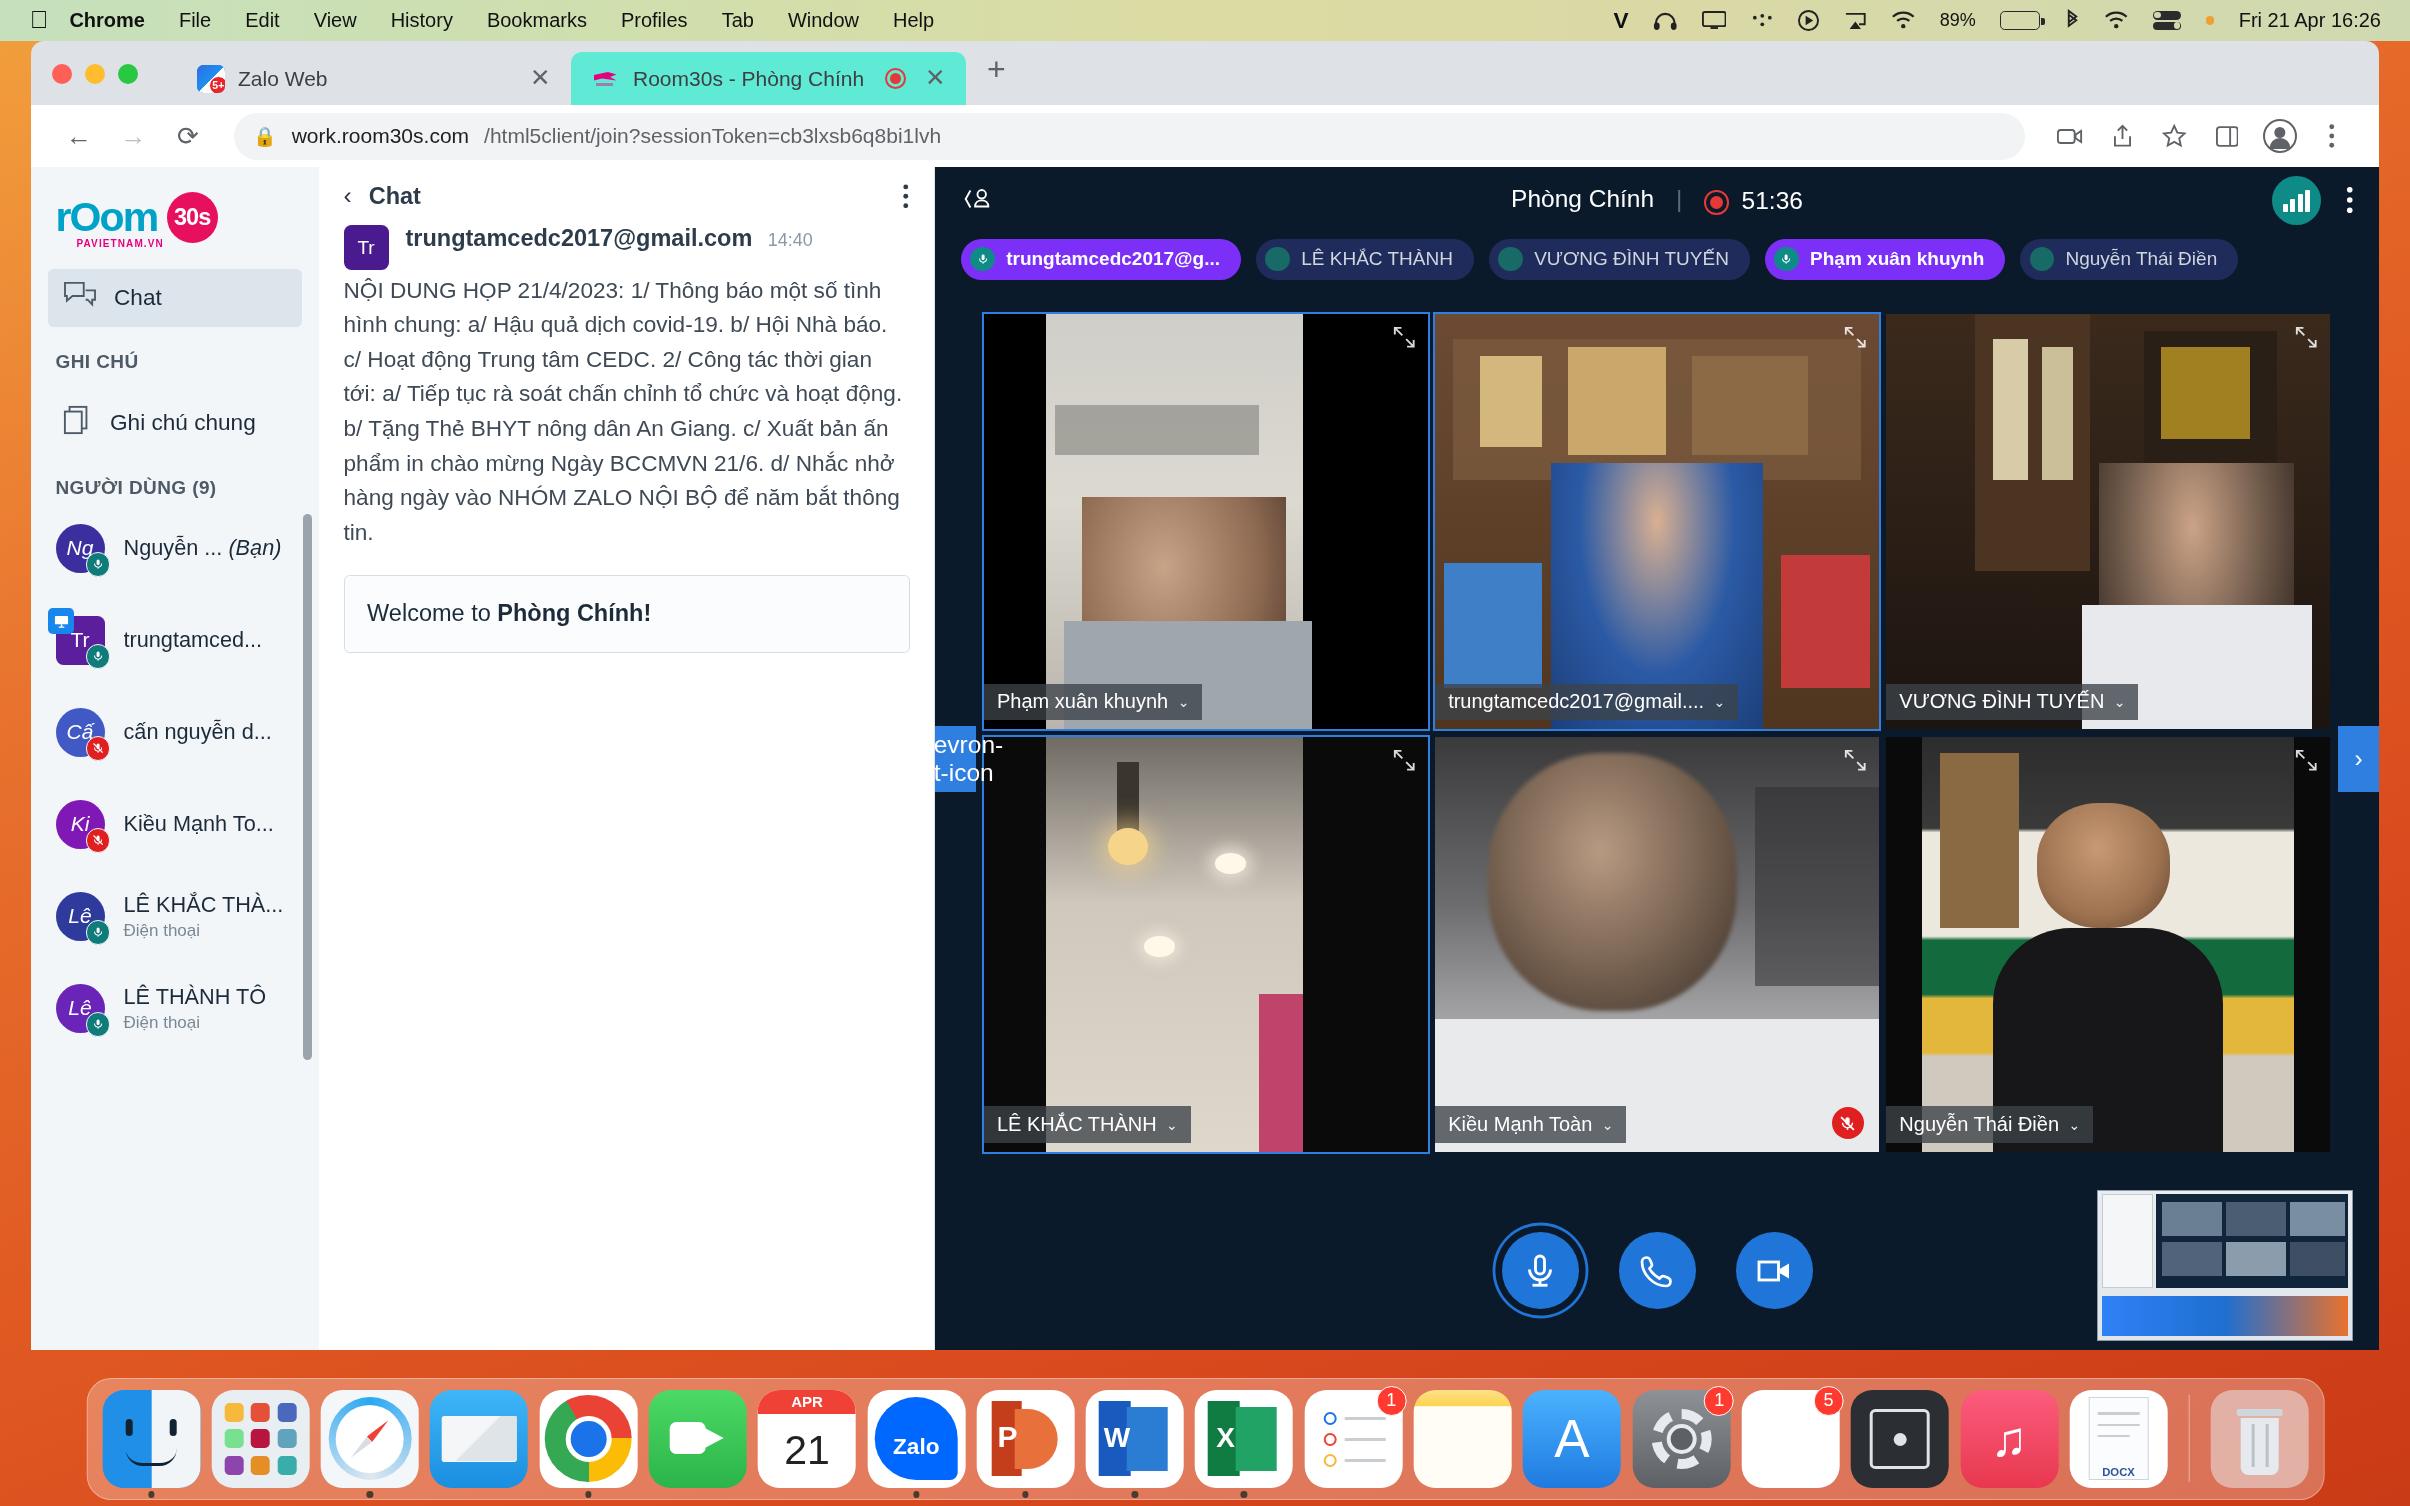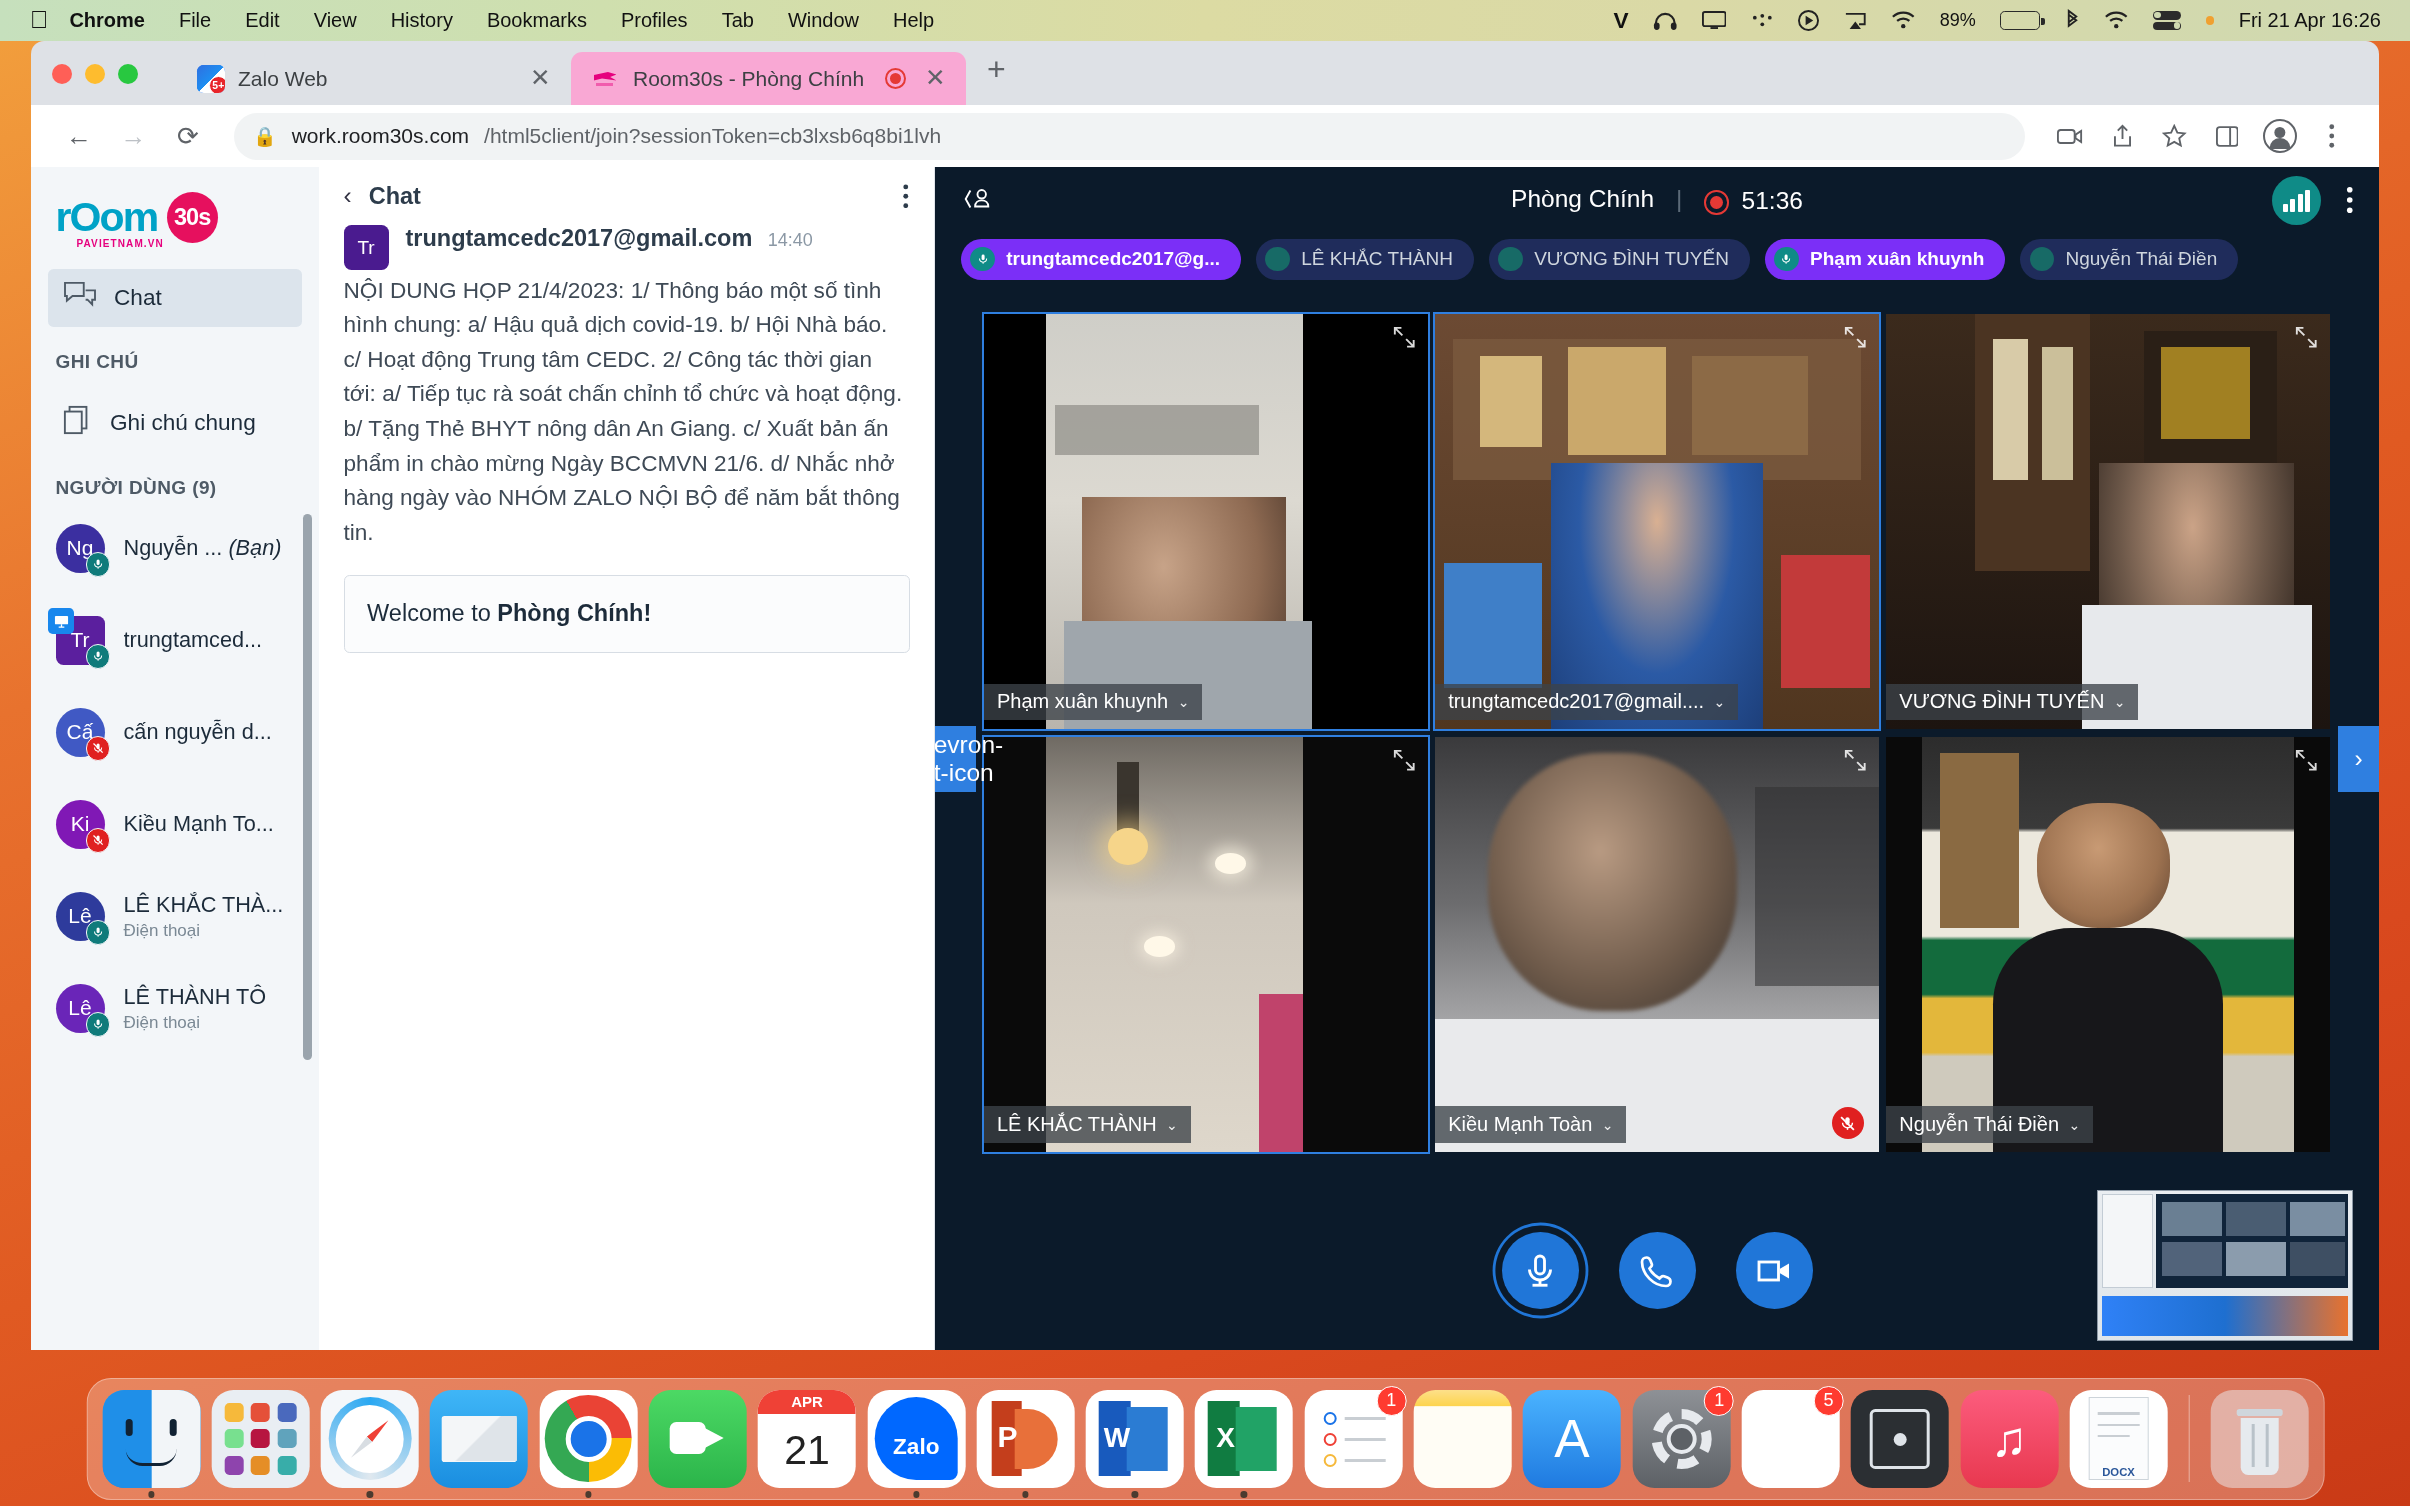"Room30s - Phòng Chính" .tab.active { background: #f9a8d4 -> #5eead4 }
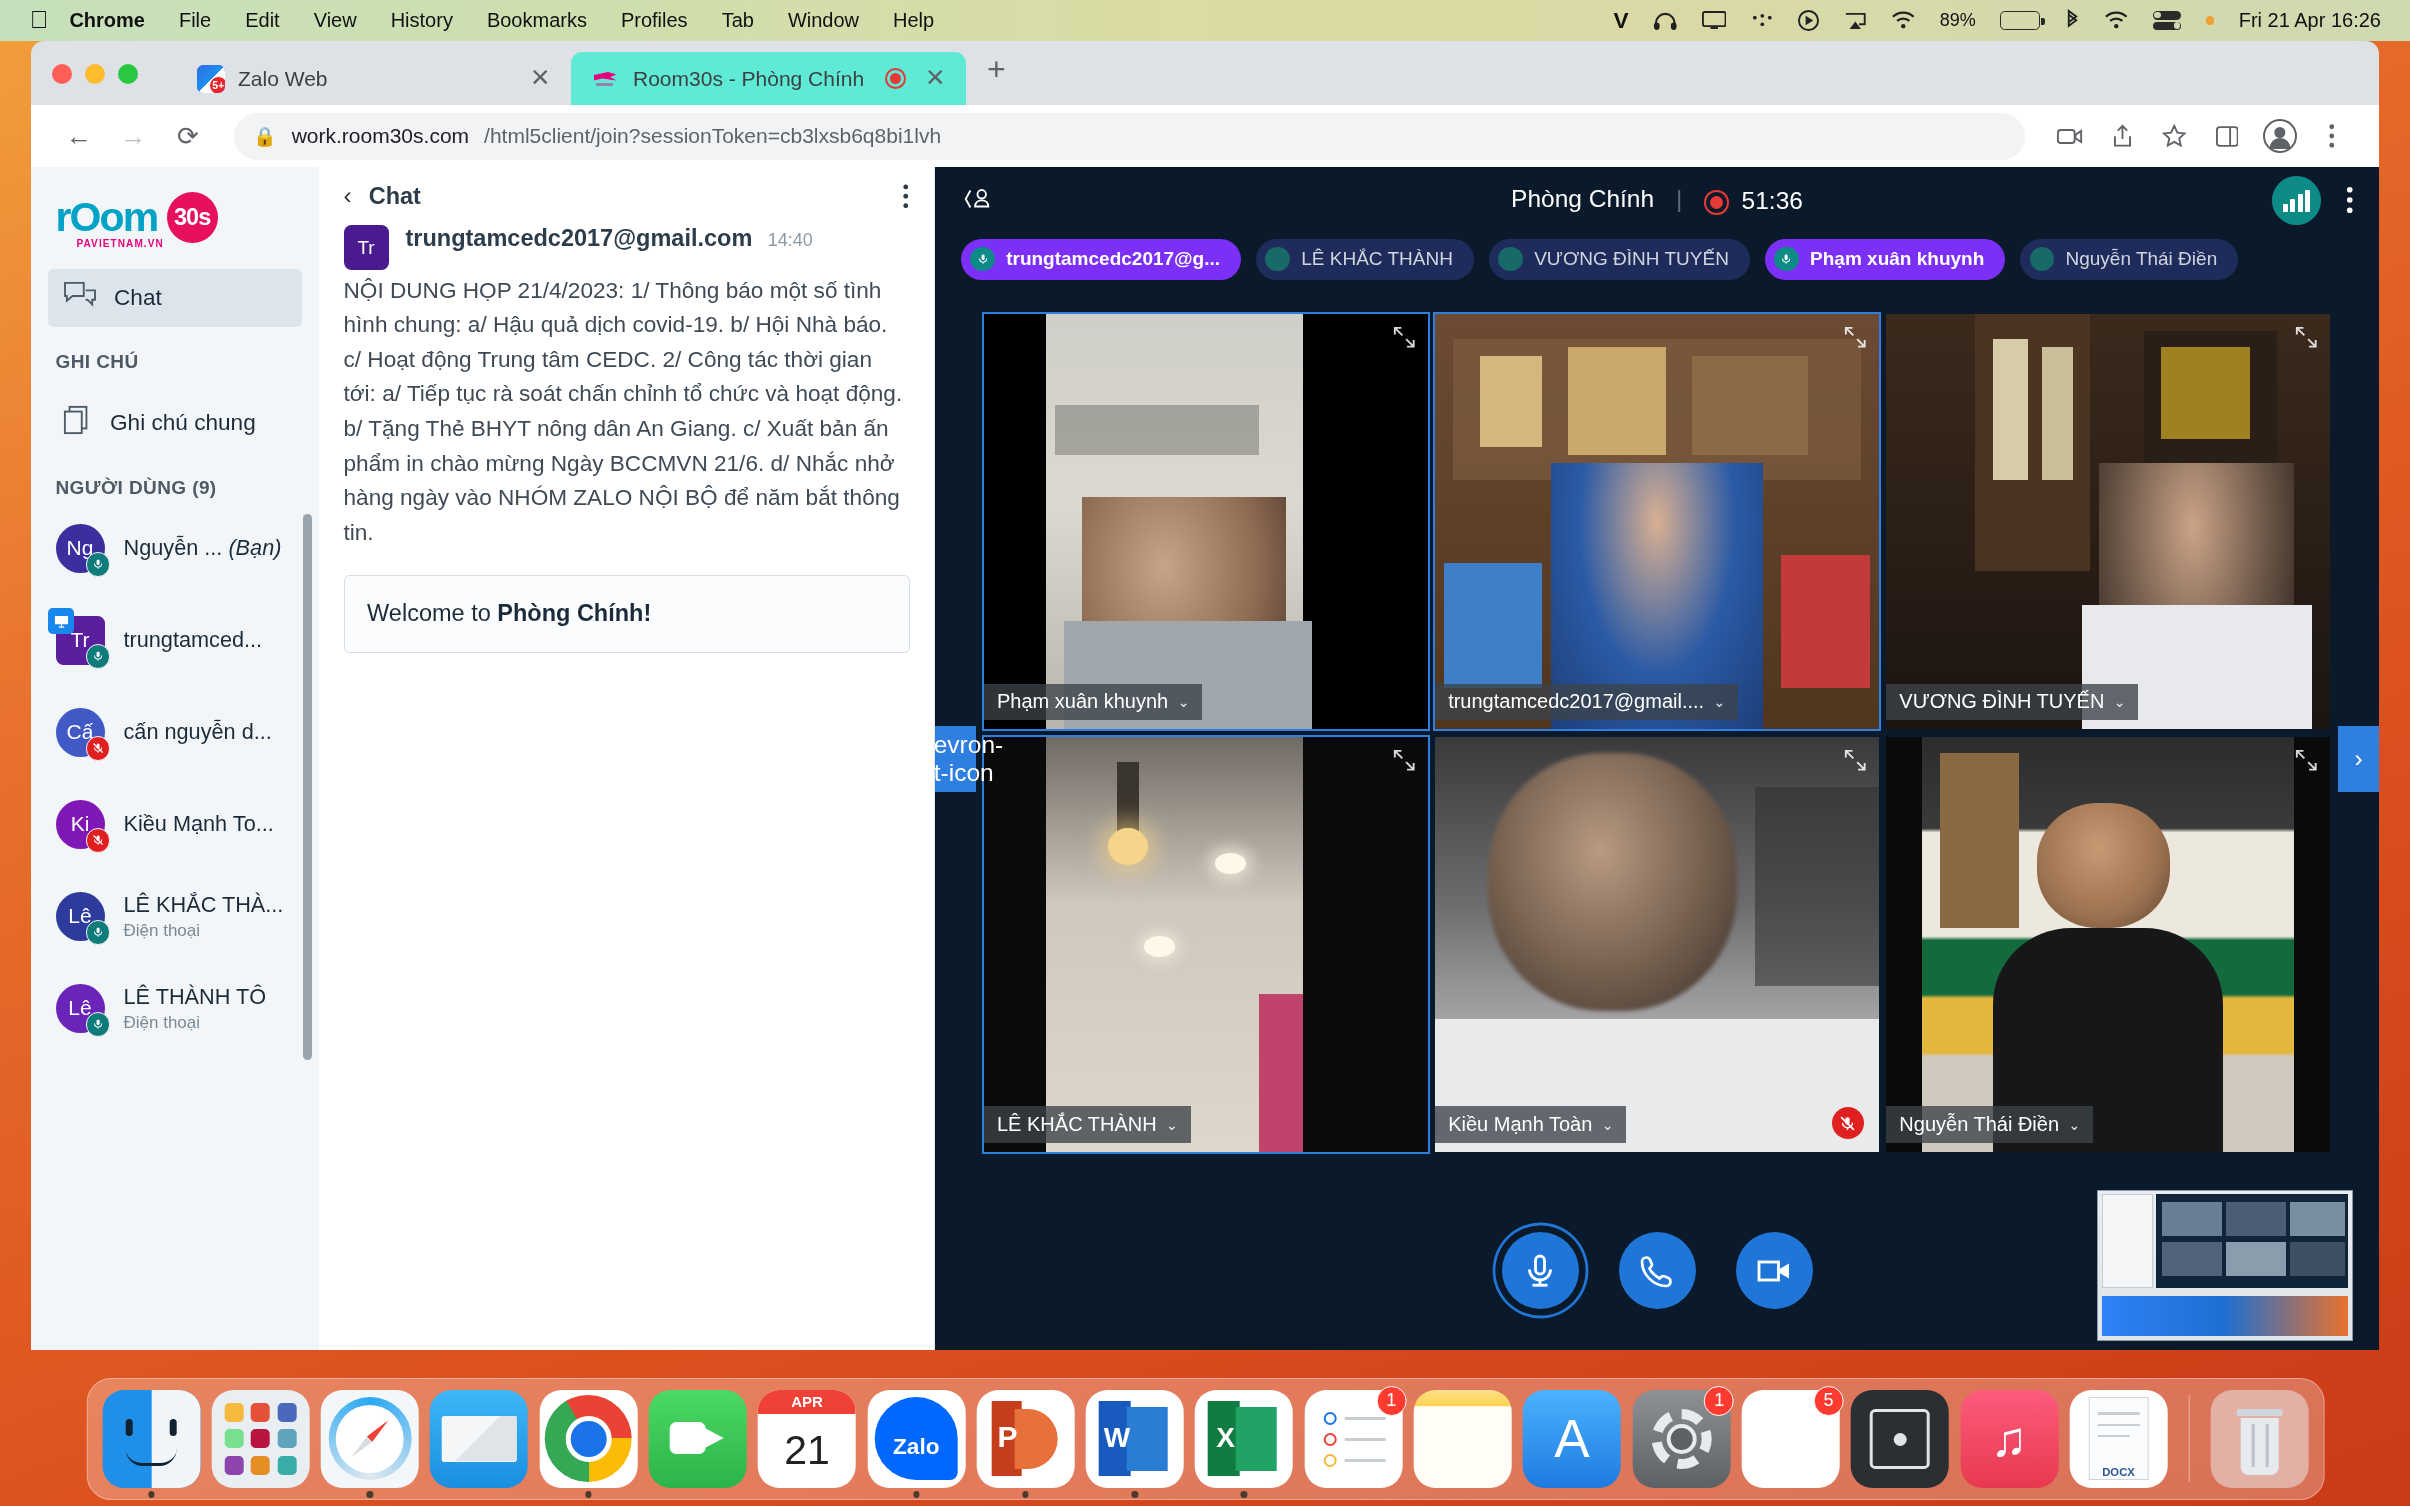"Ng" .uav.circle { font-style: none -> italic }
